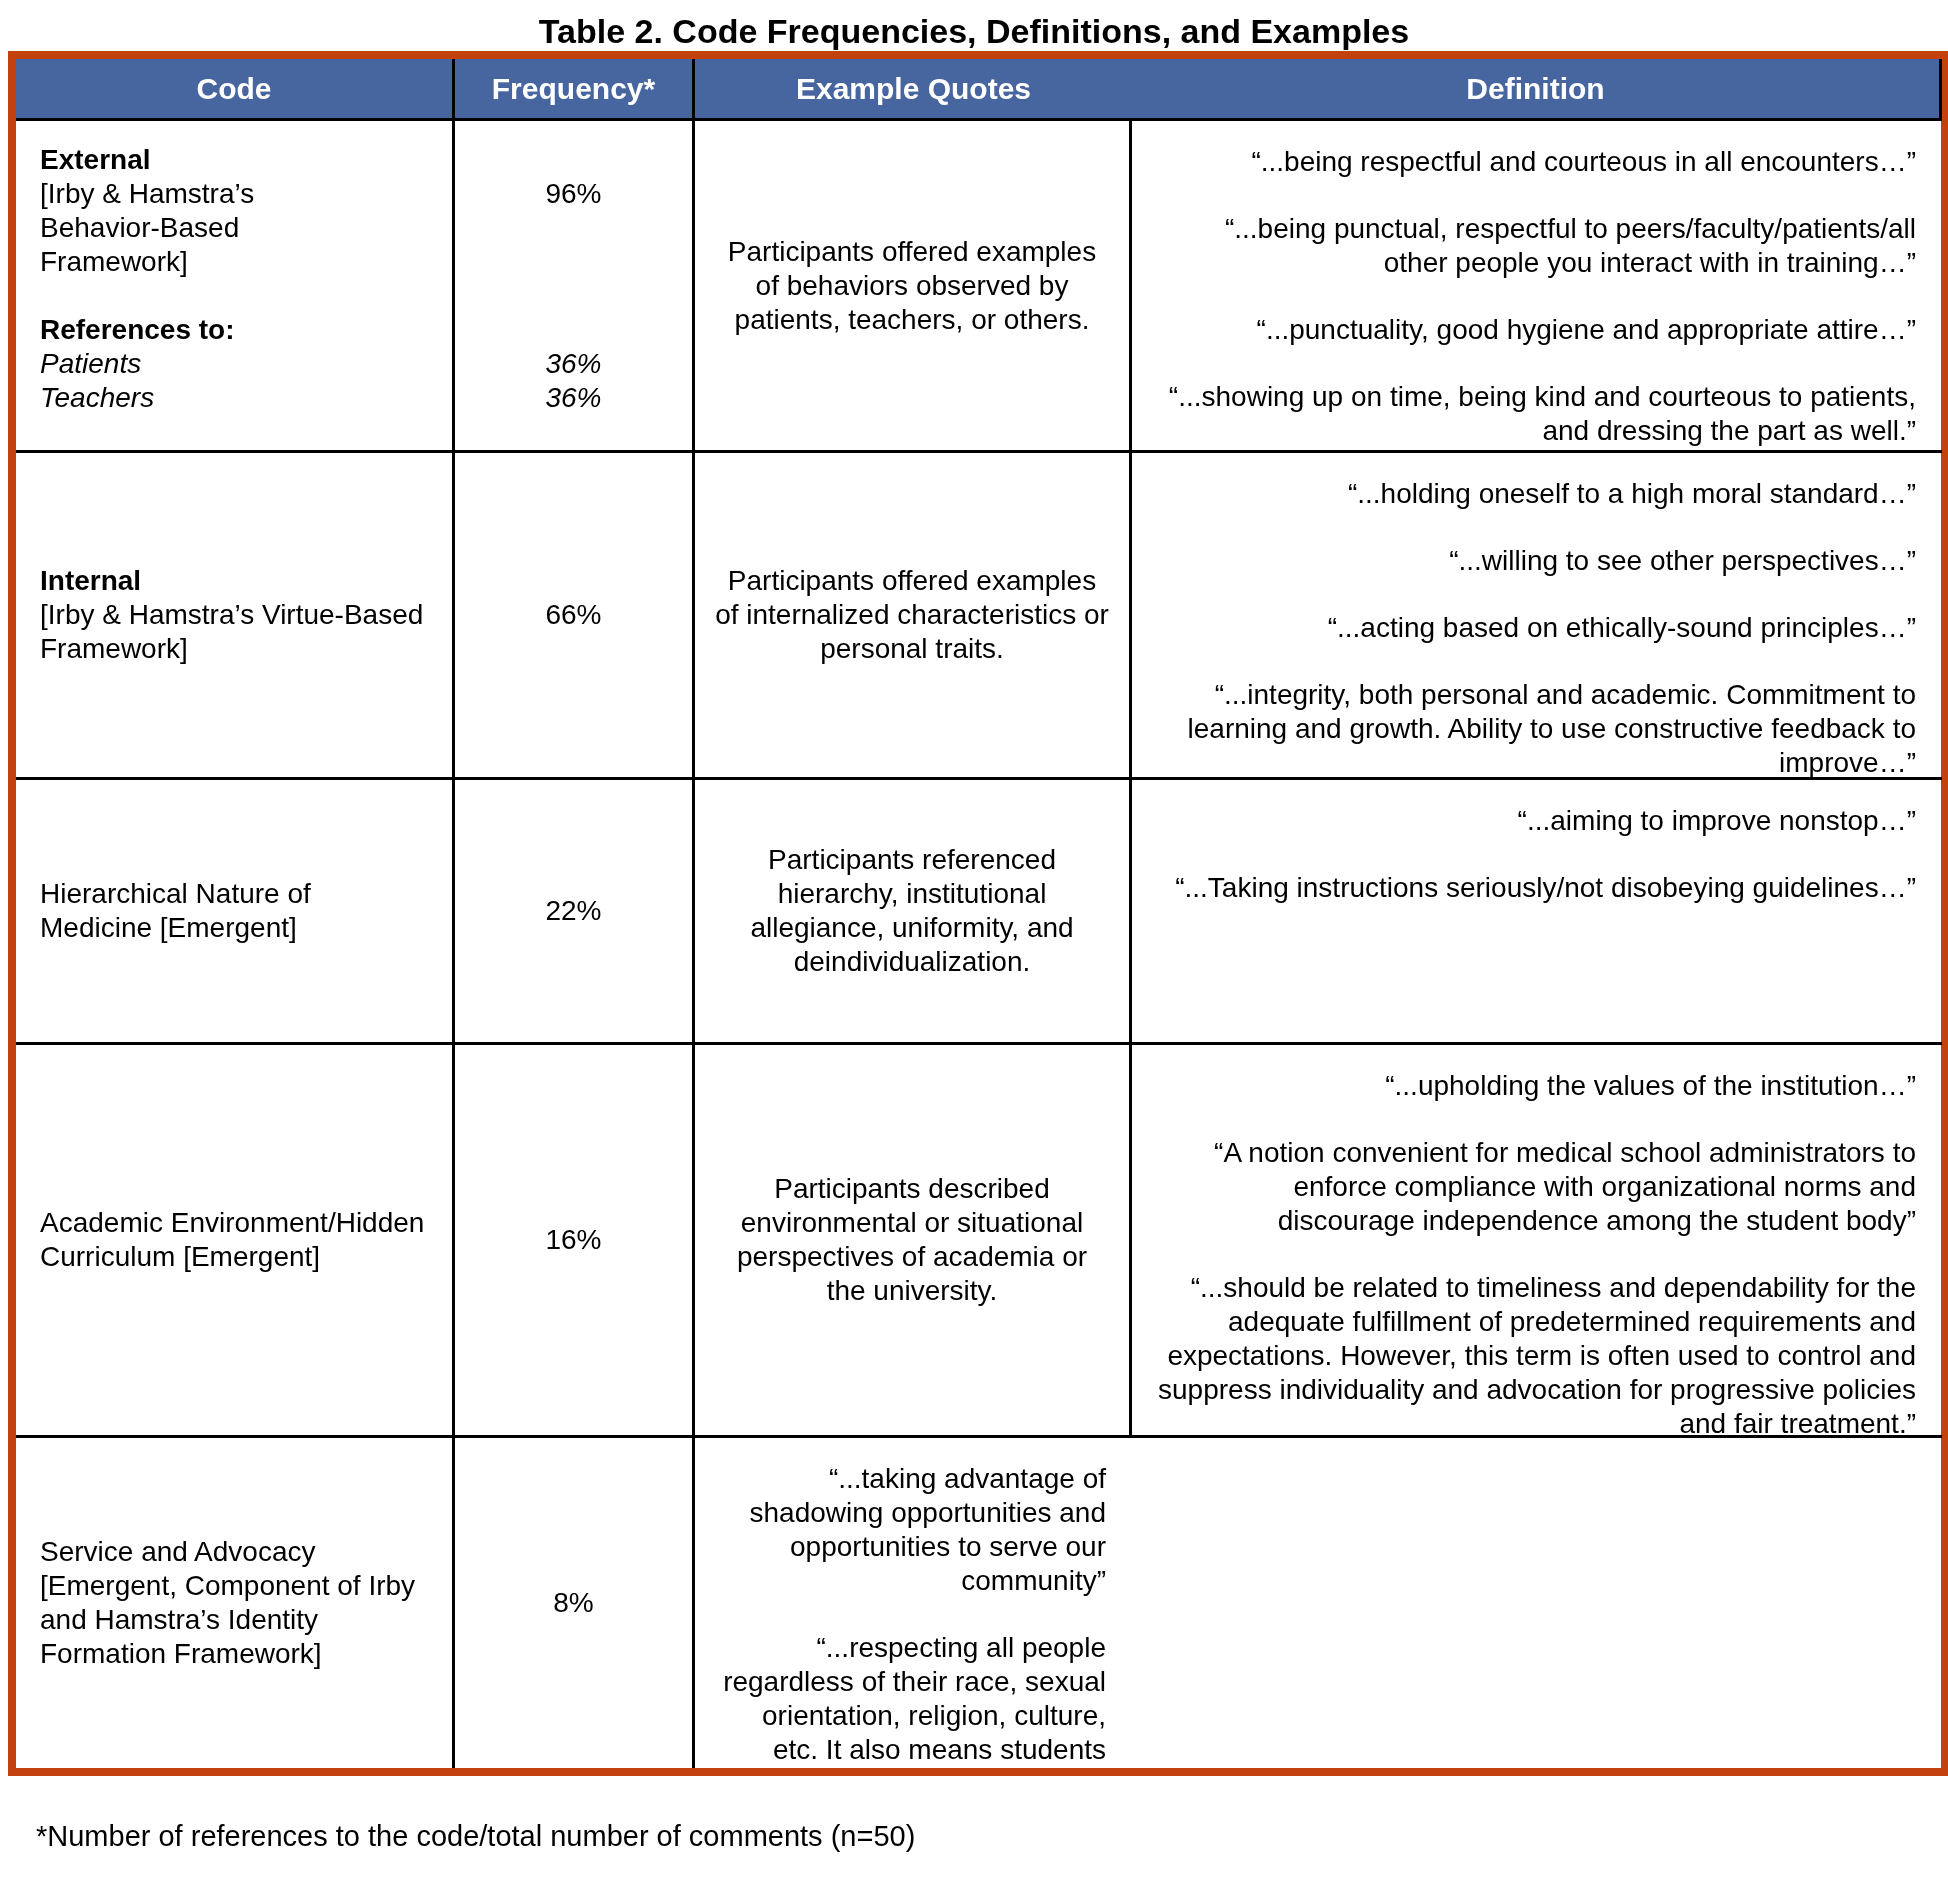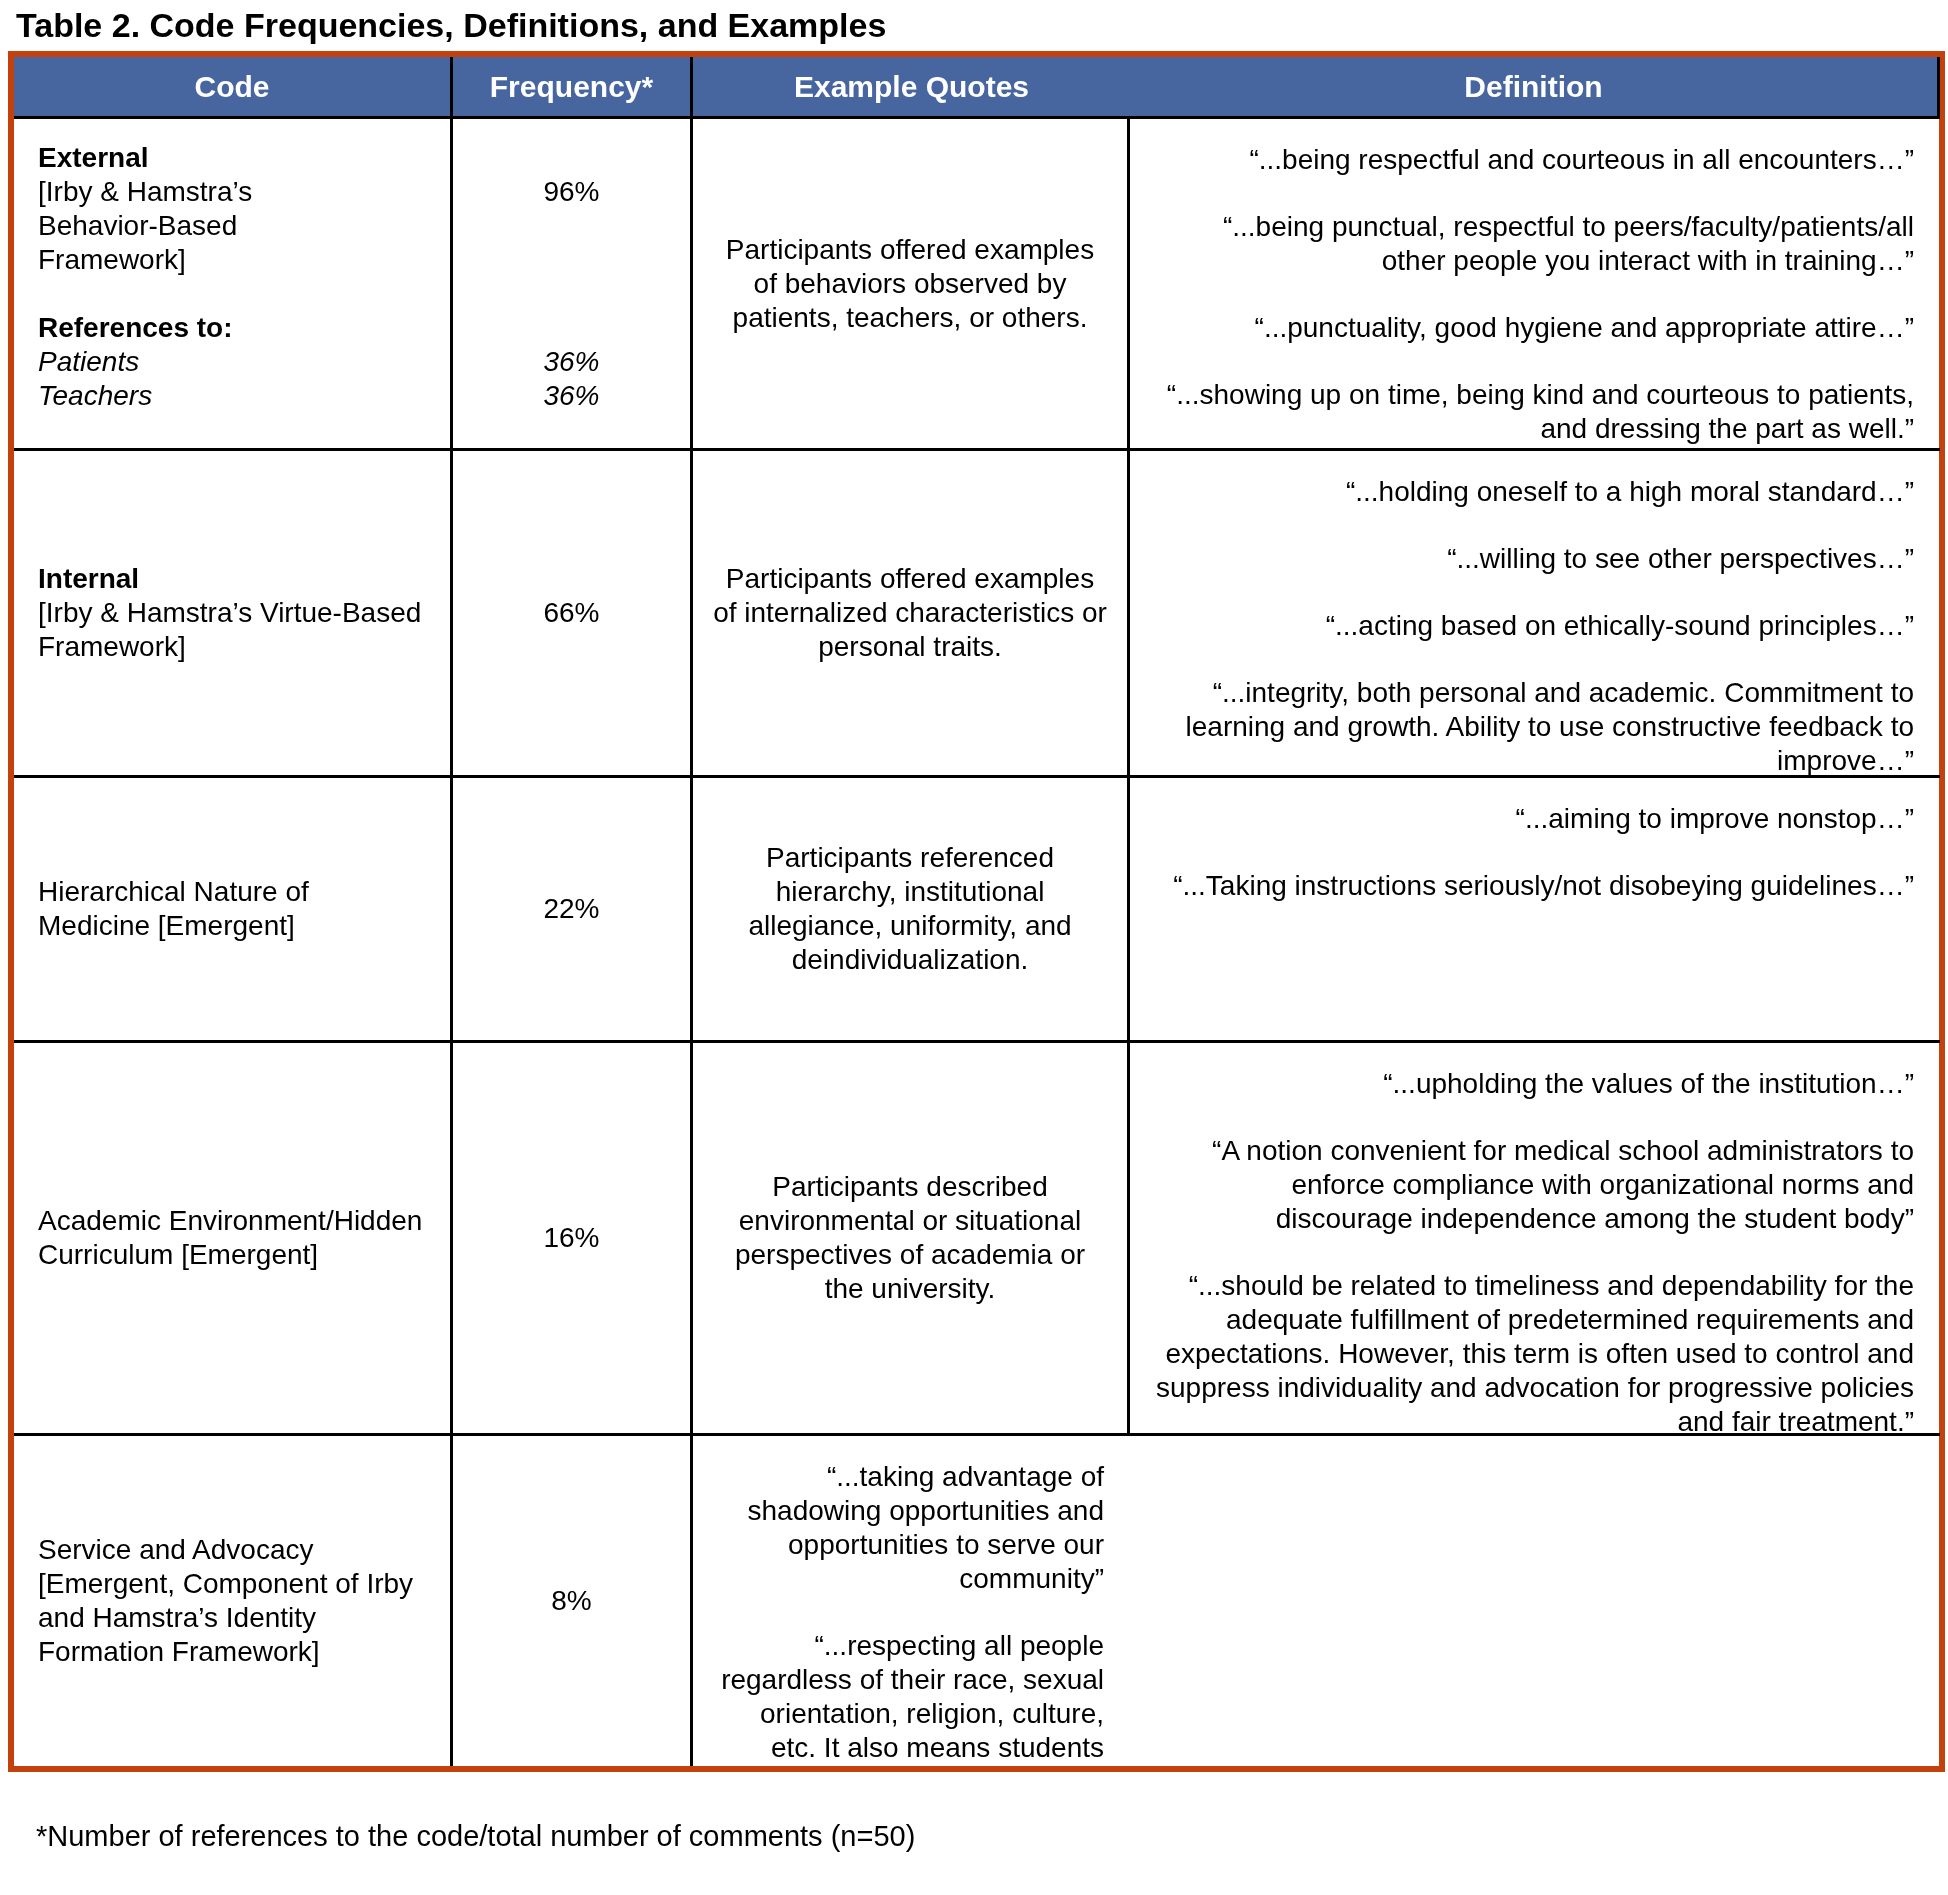"Table 2. Code Frequencies, Definitions," .title { margin-left: 16px -> none; padding-top: 6px -> 12px; text-align: none -> center }
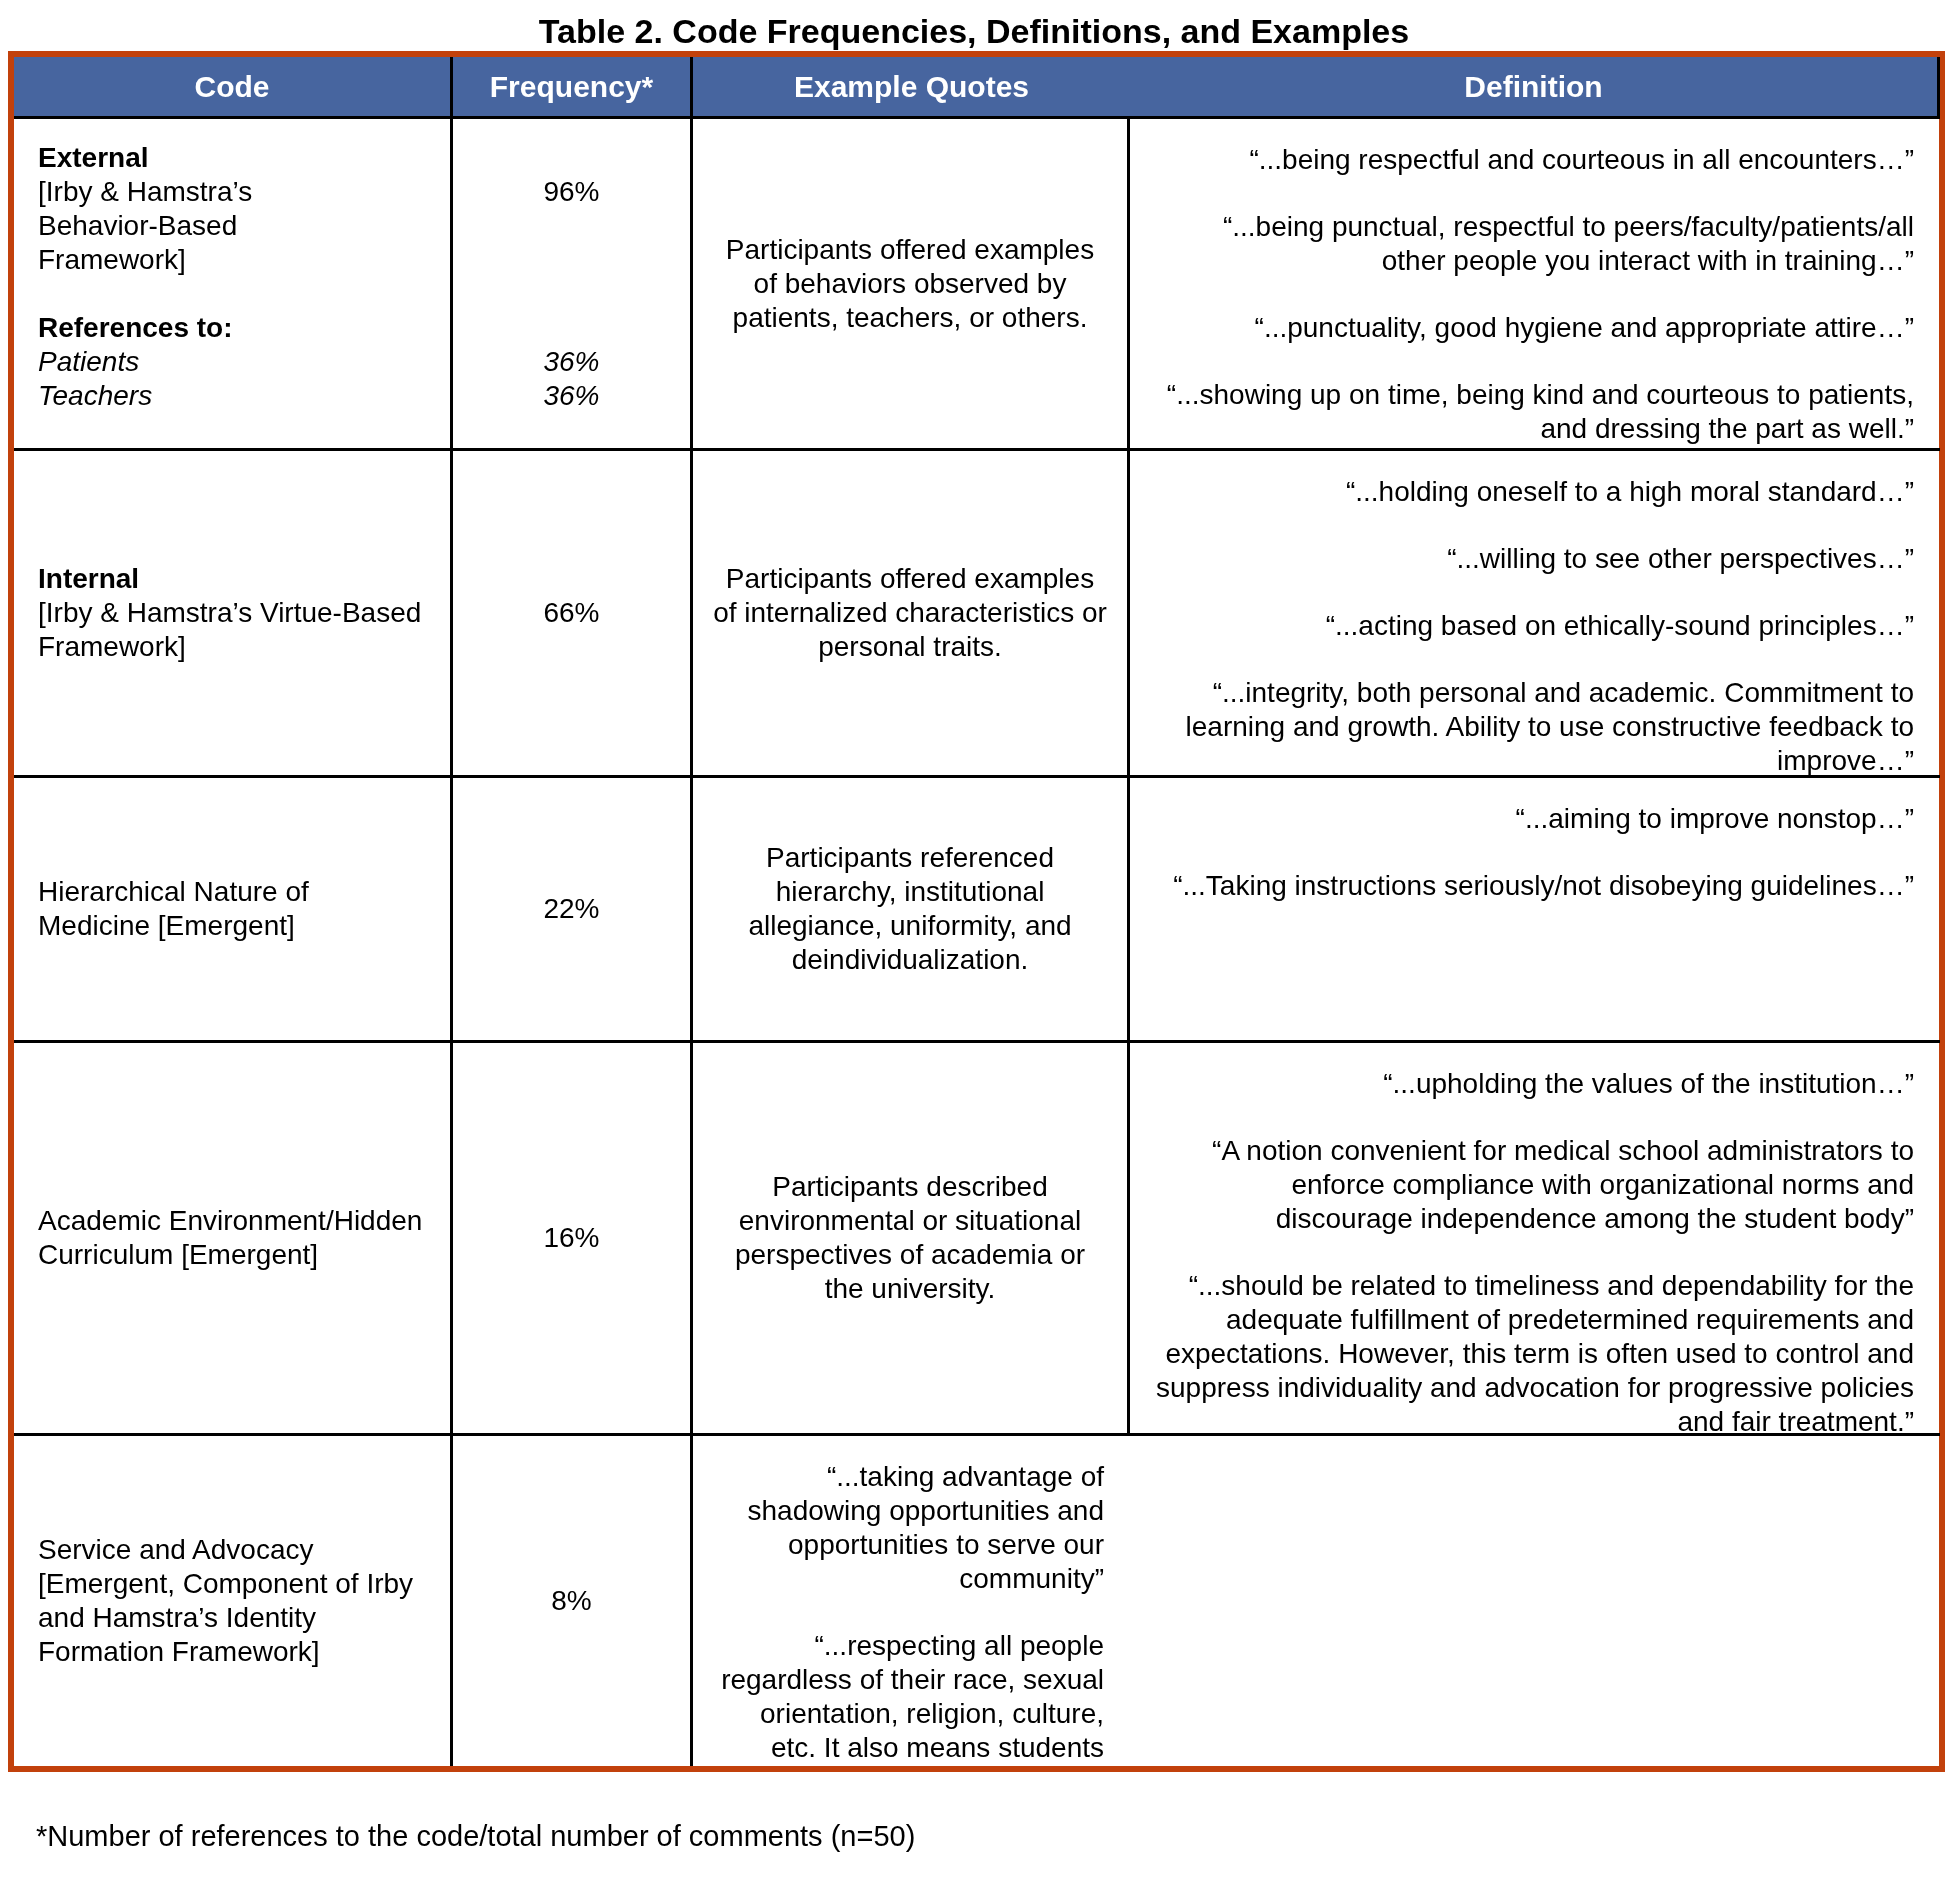"Code" .tbl { border: 6px solid #c2410c -> 8px solid #c2410c }
